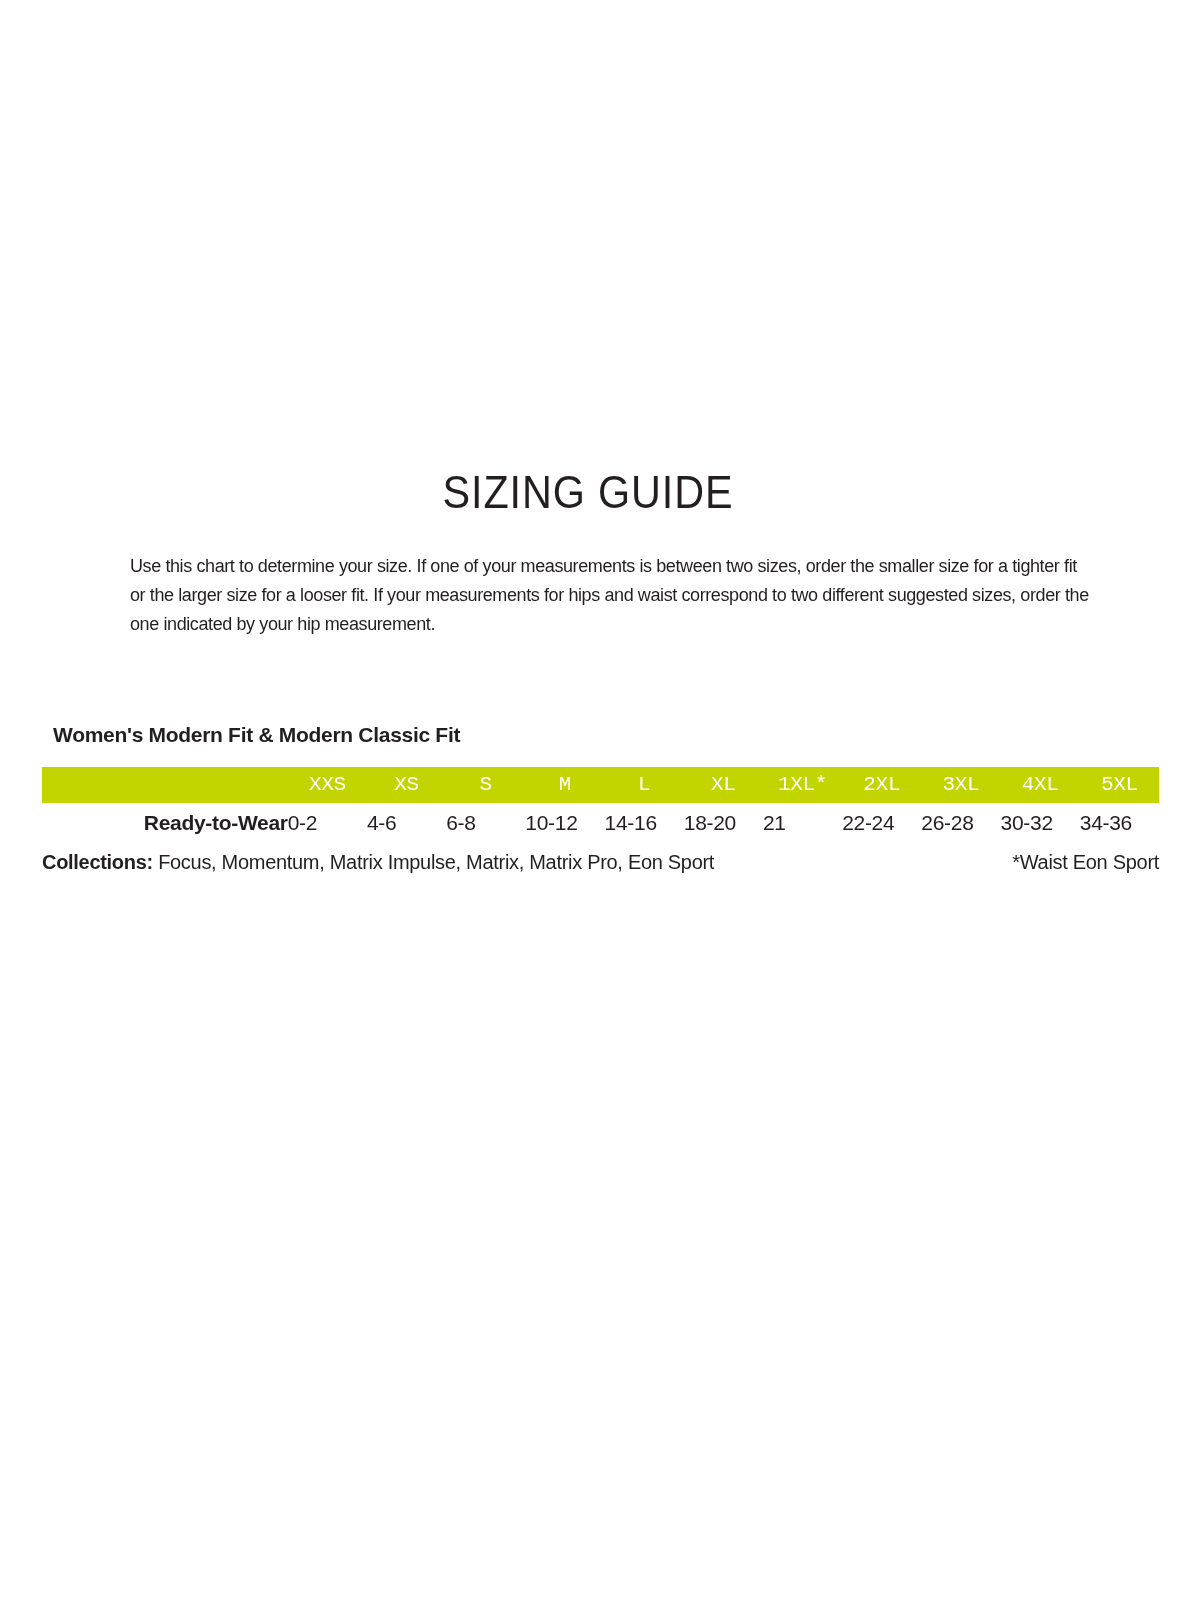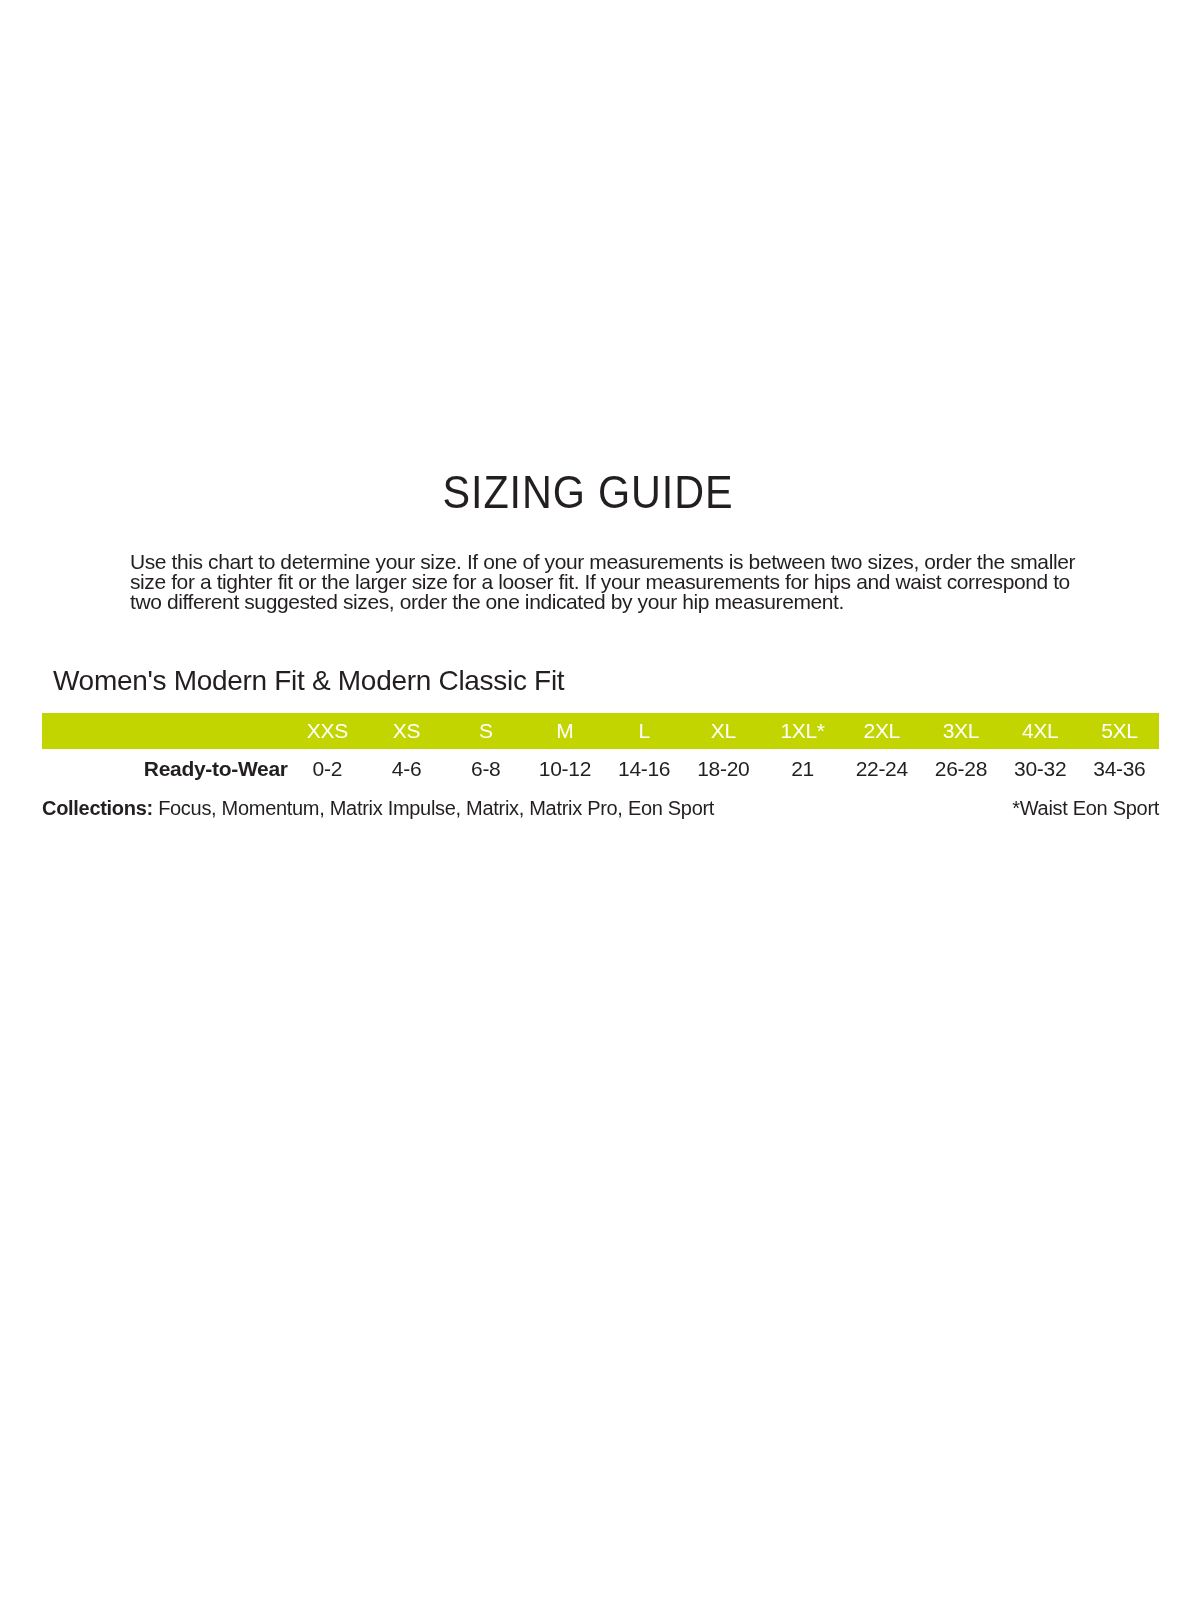"Use this chart to determine" .intro { font-size: 21px -> 18px; line-height: 20px -> 29px }
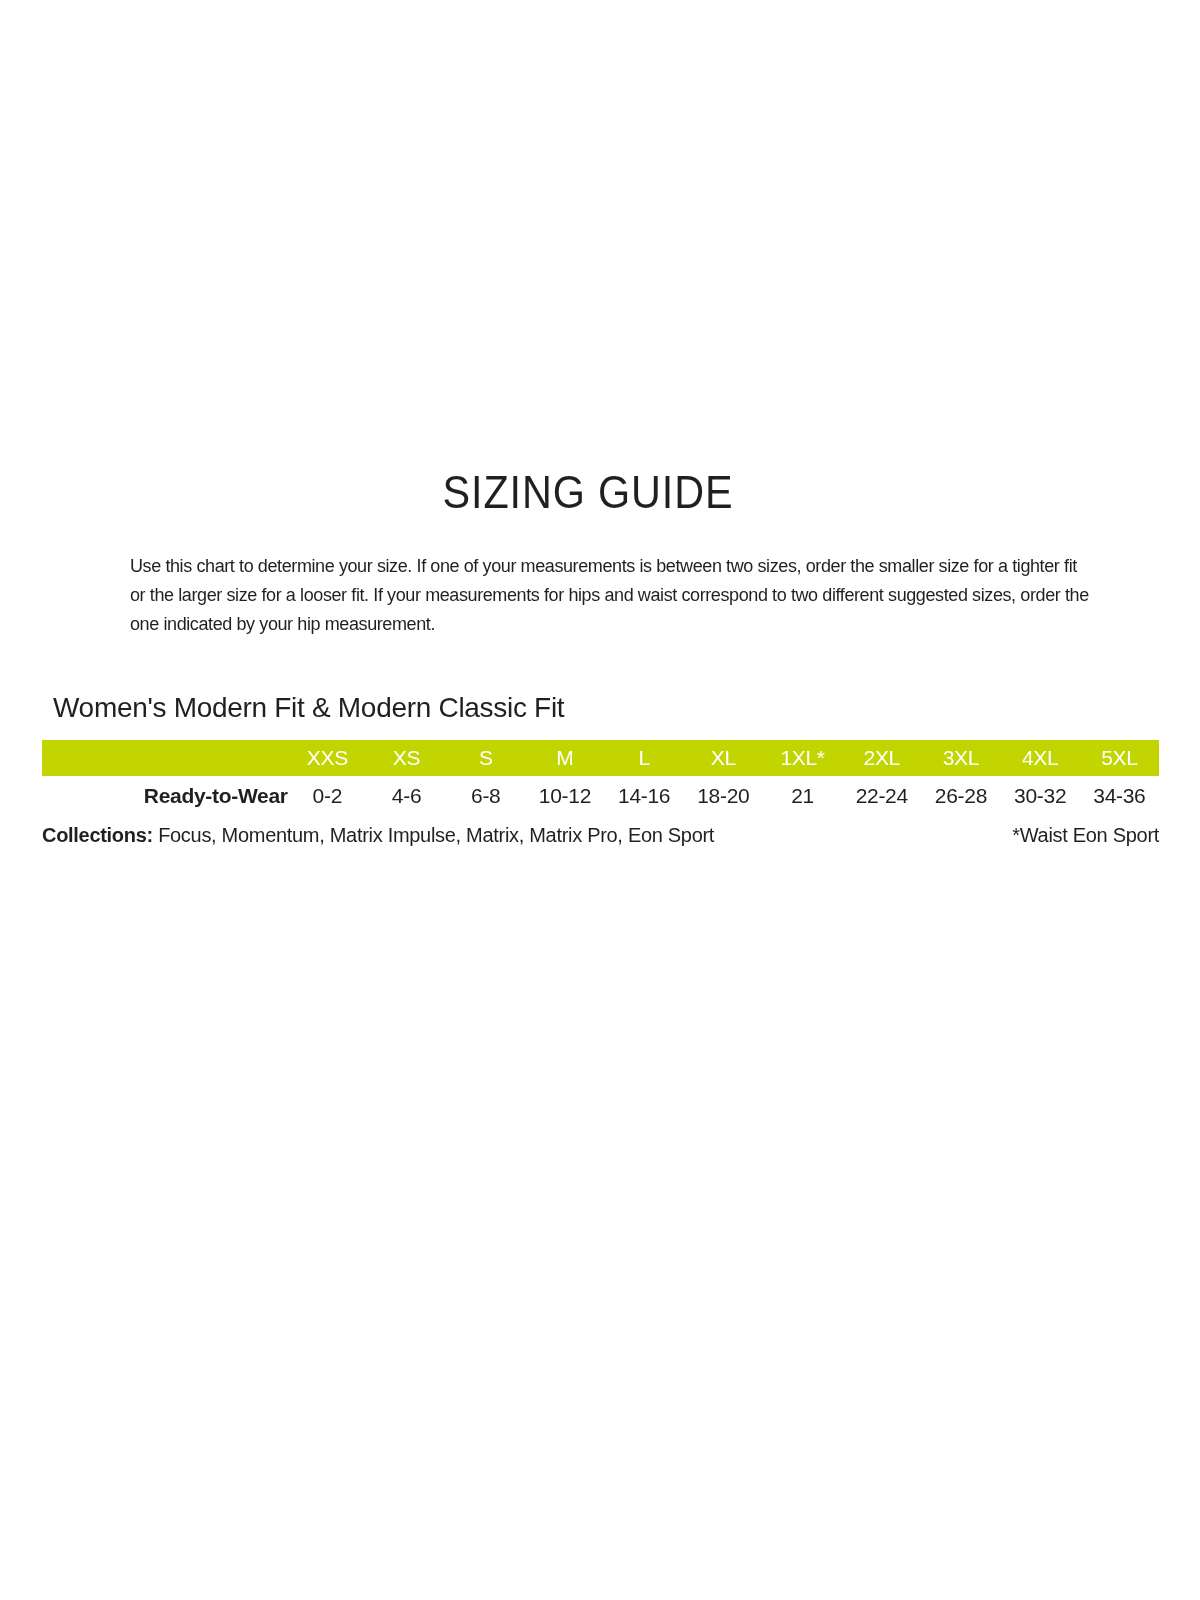"Women's Modern Fit & Modern" .section-title { font-size: 28px -> 21px; font-weight: 400 -> 700; margin: 57px 0 0 53px -> 84px 0 0 53px }
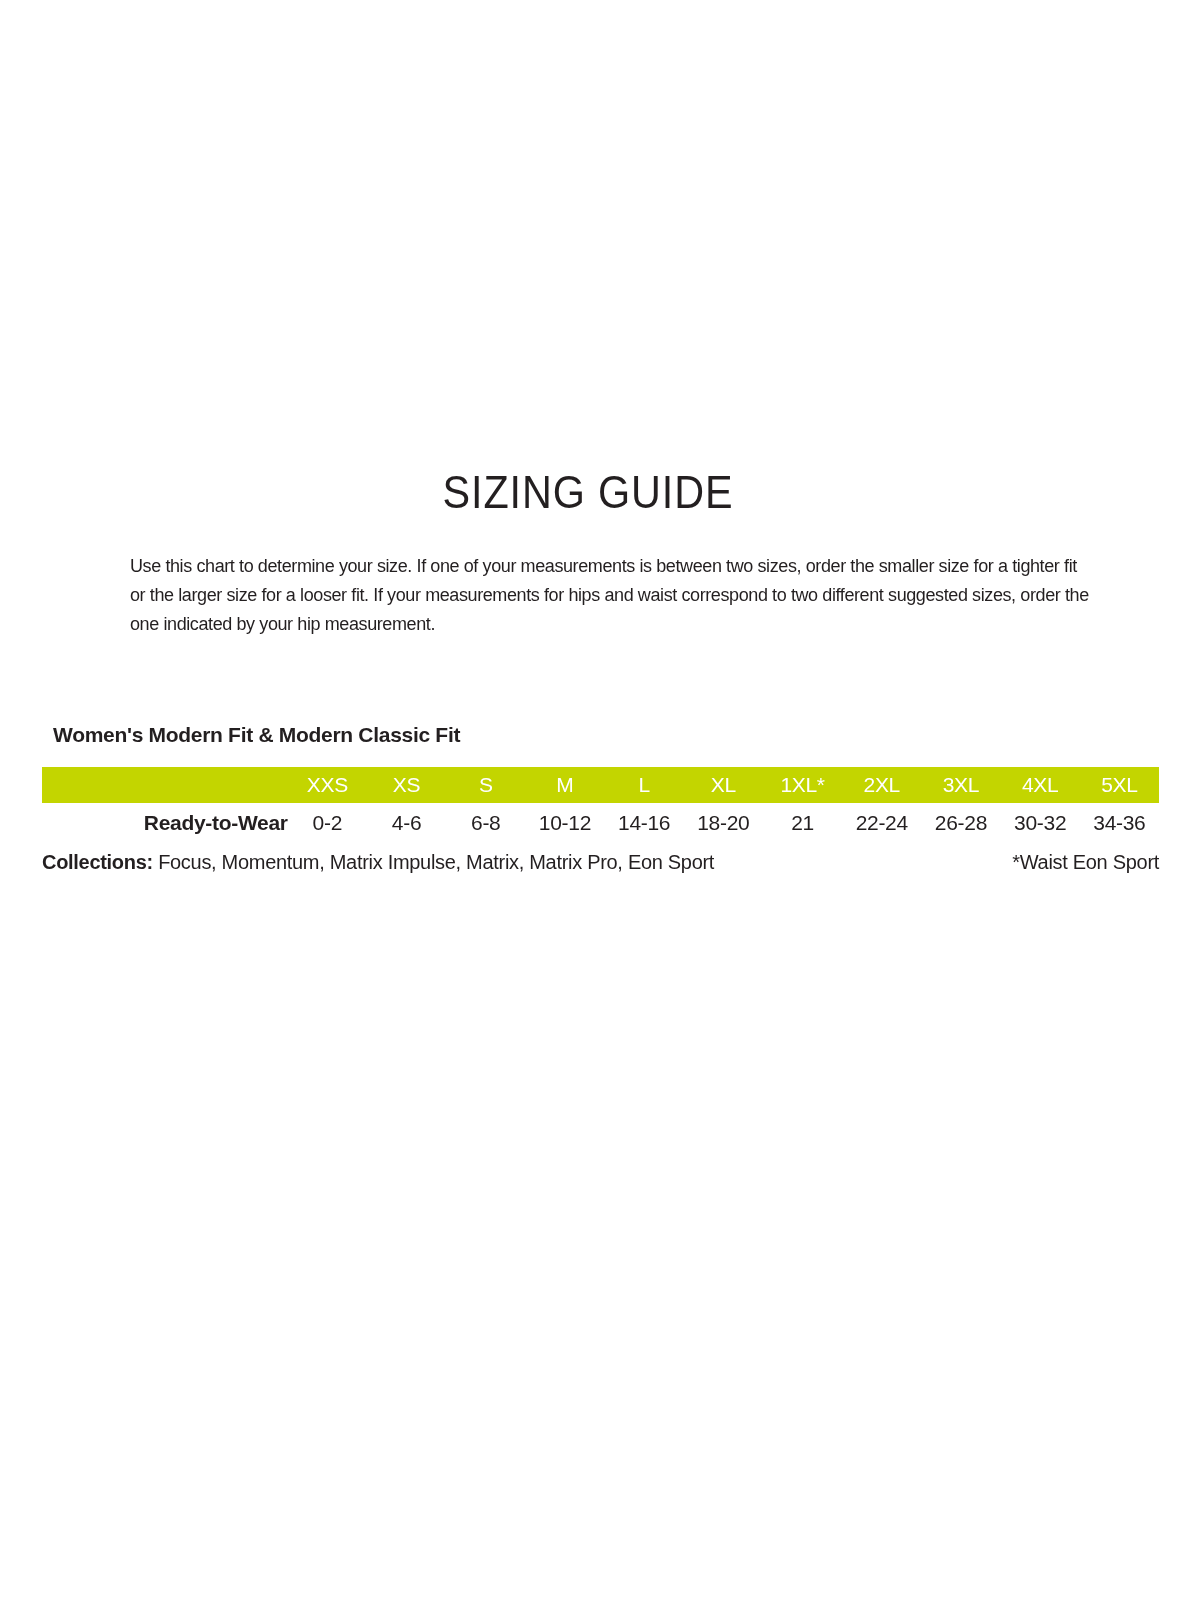"XXS" table.sizing-table thead th { font-family: none -> Liberation Mono, monospace }
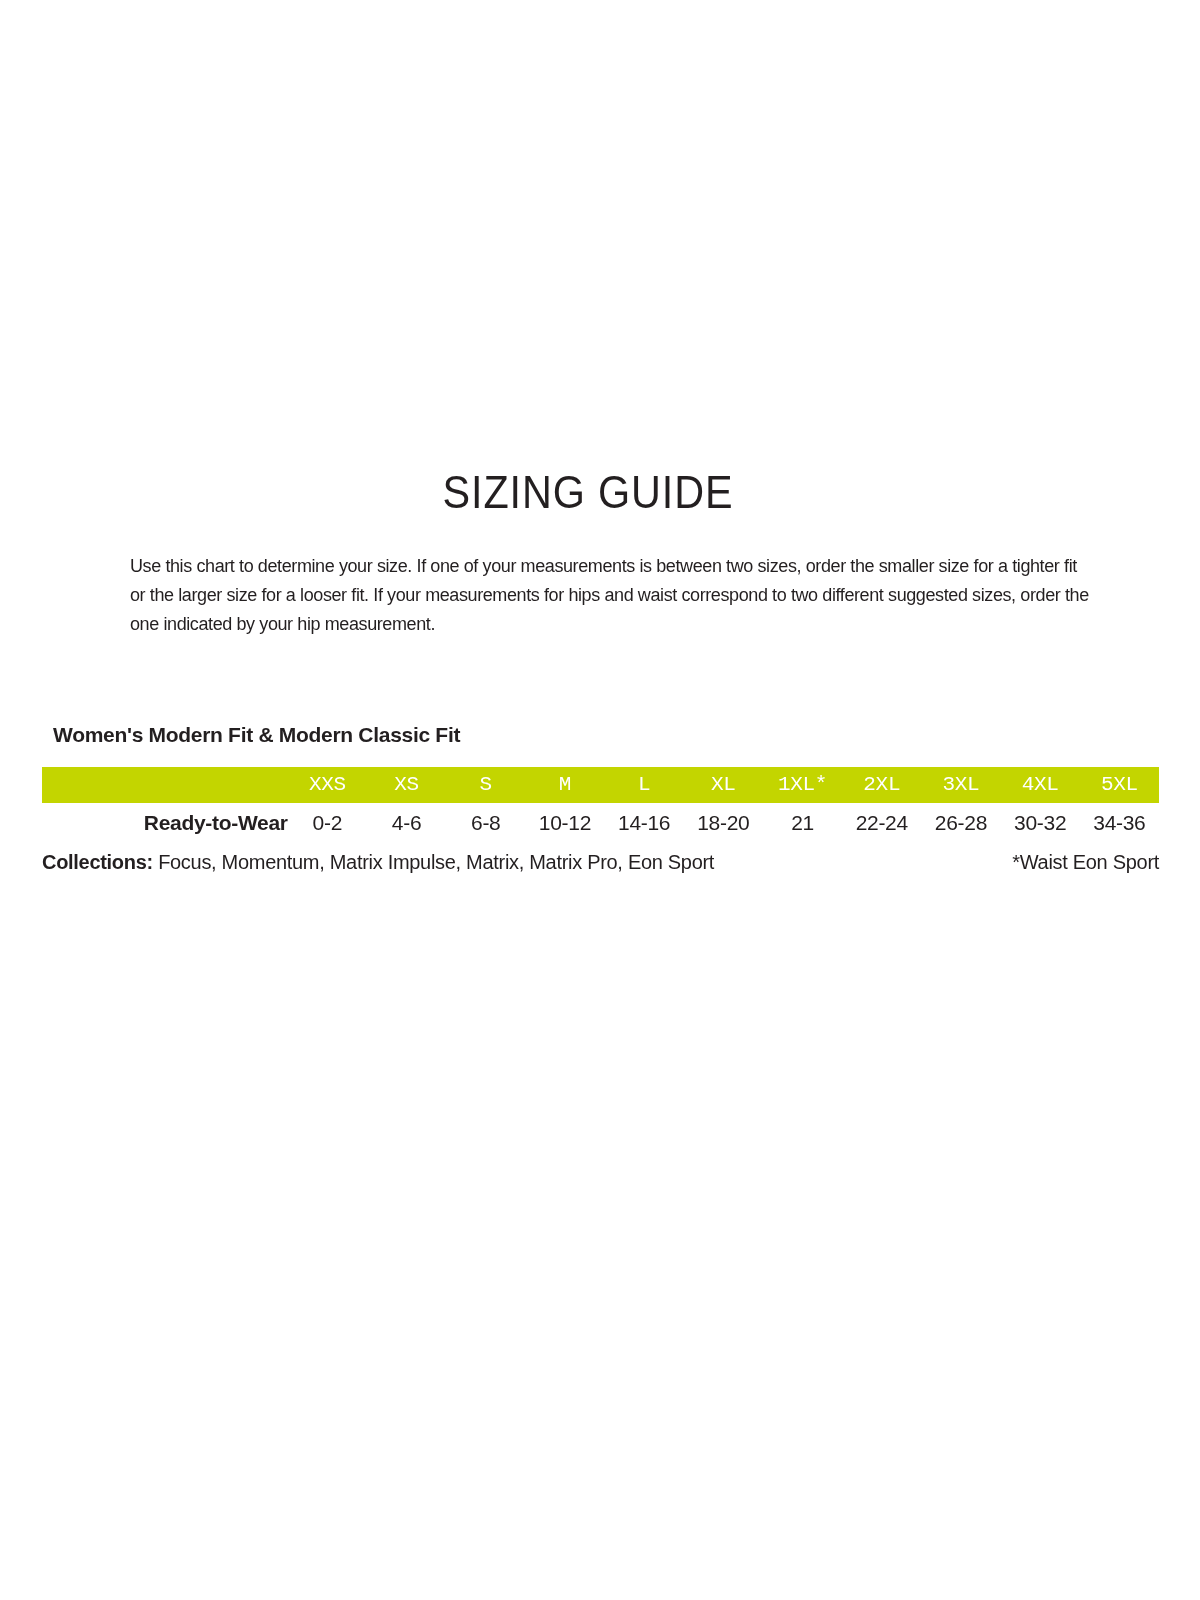"0-2" table.sizing-table tbody td { text-align: center -> left }
